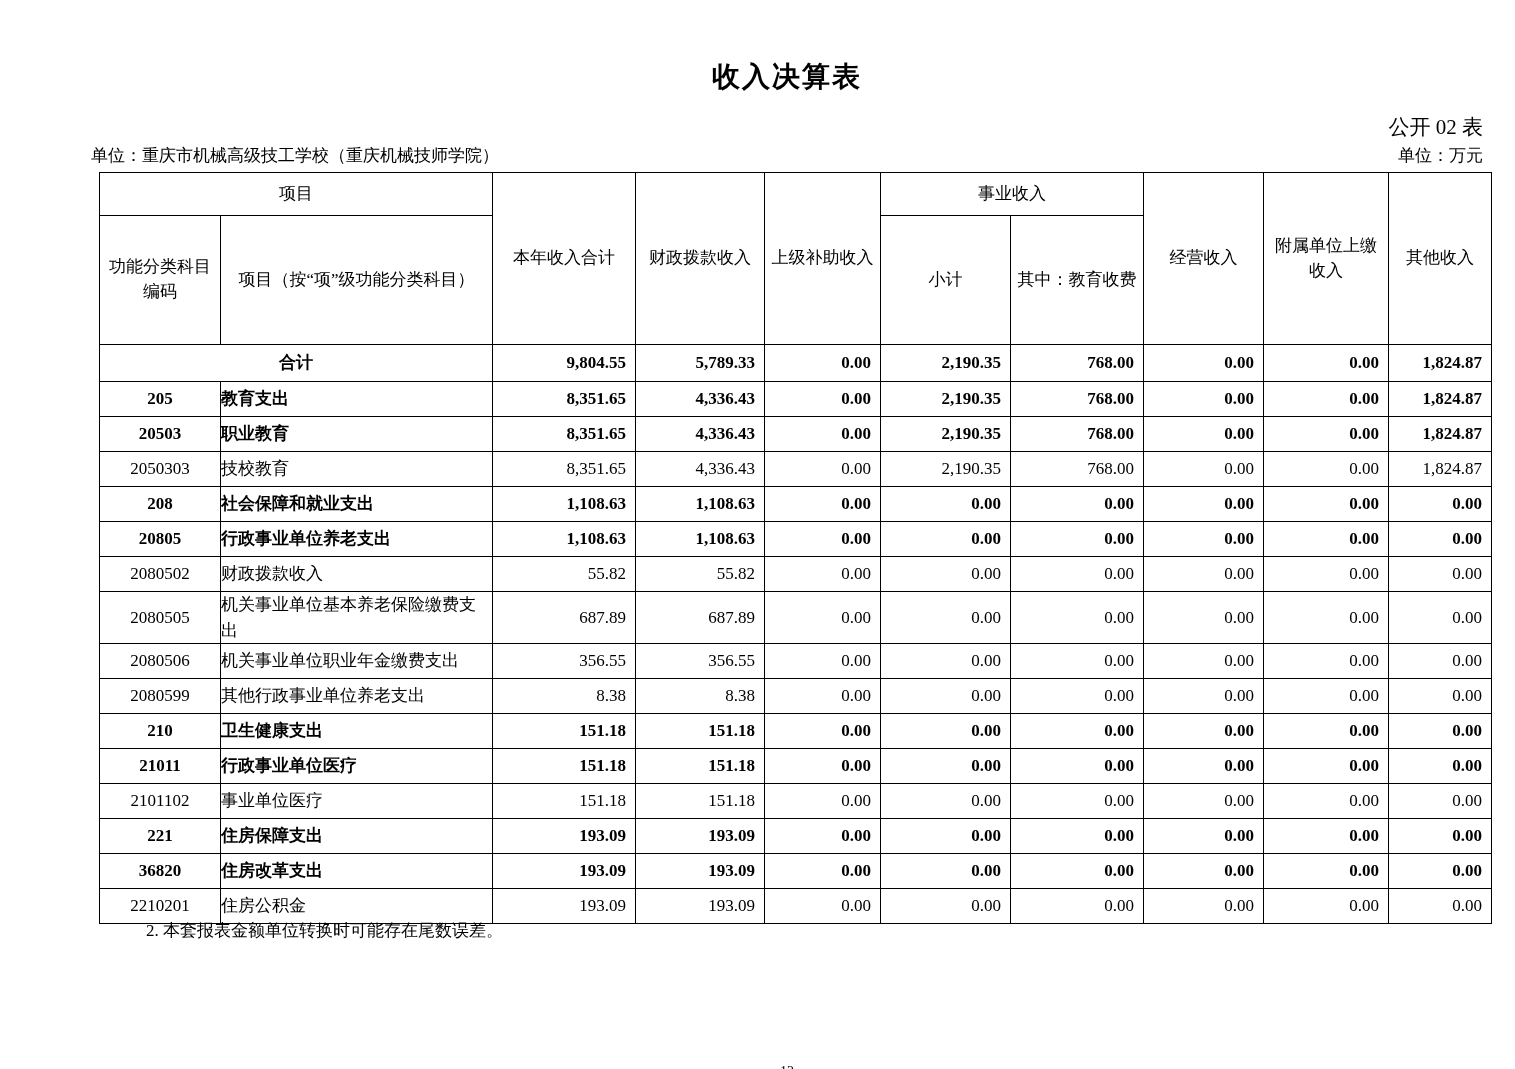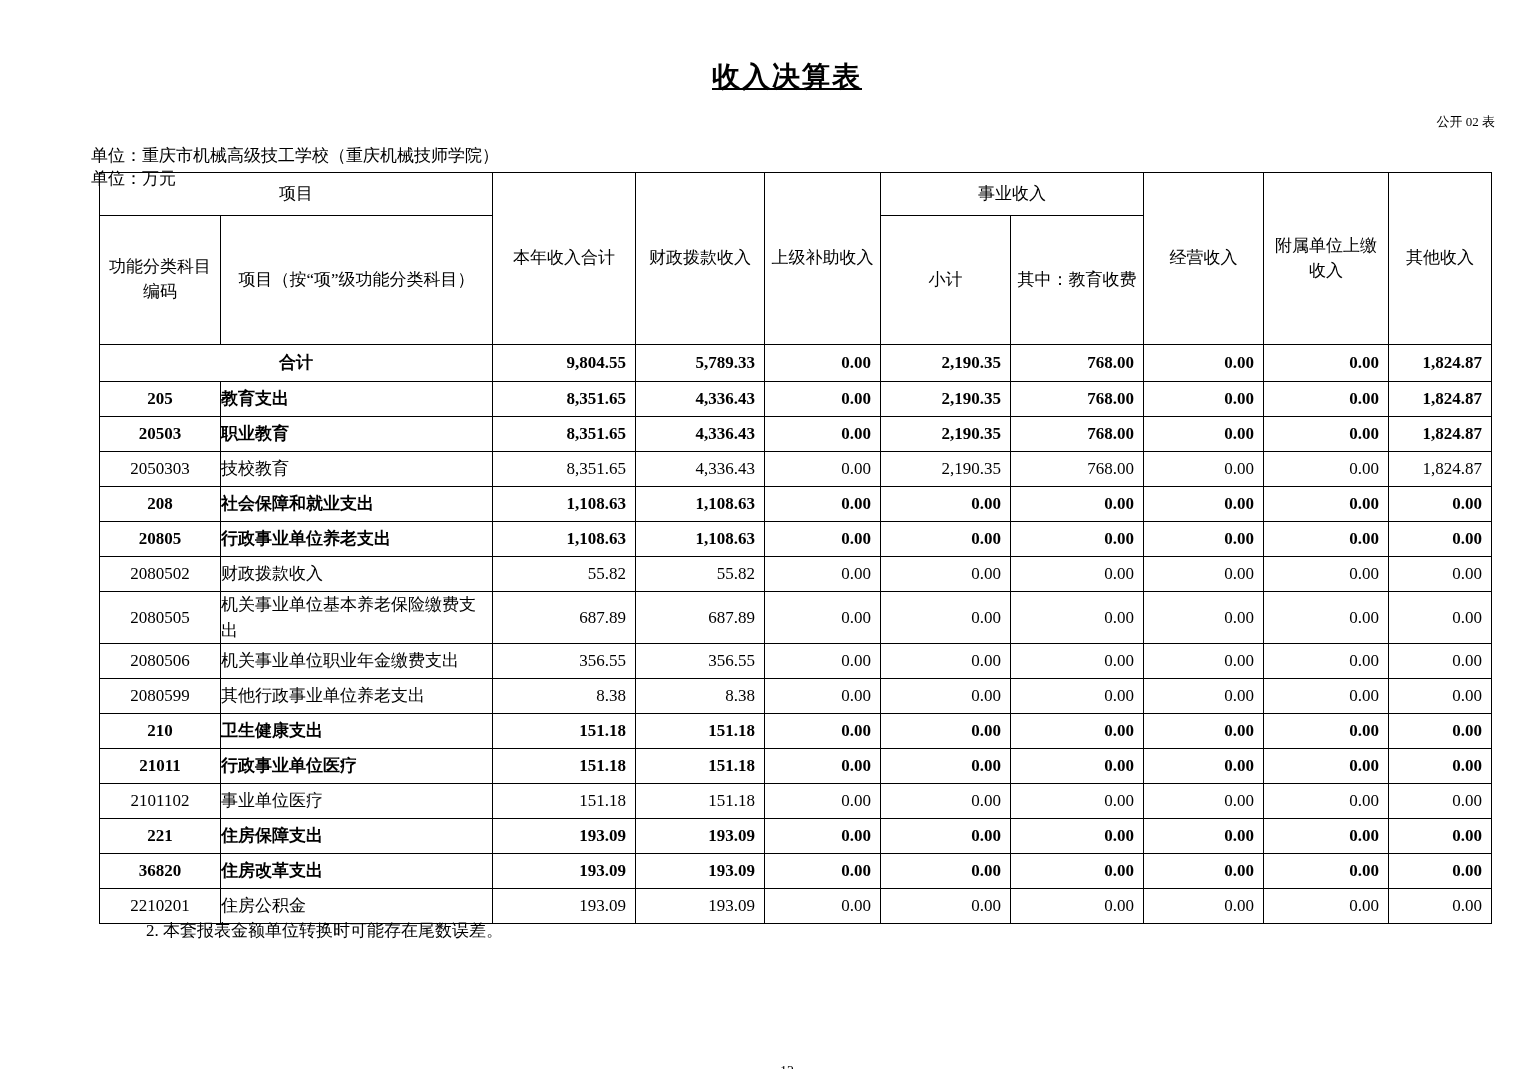"收入决算表" .doc-title { text-decoration: underline -> none }
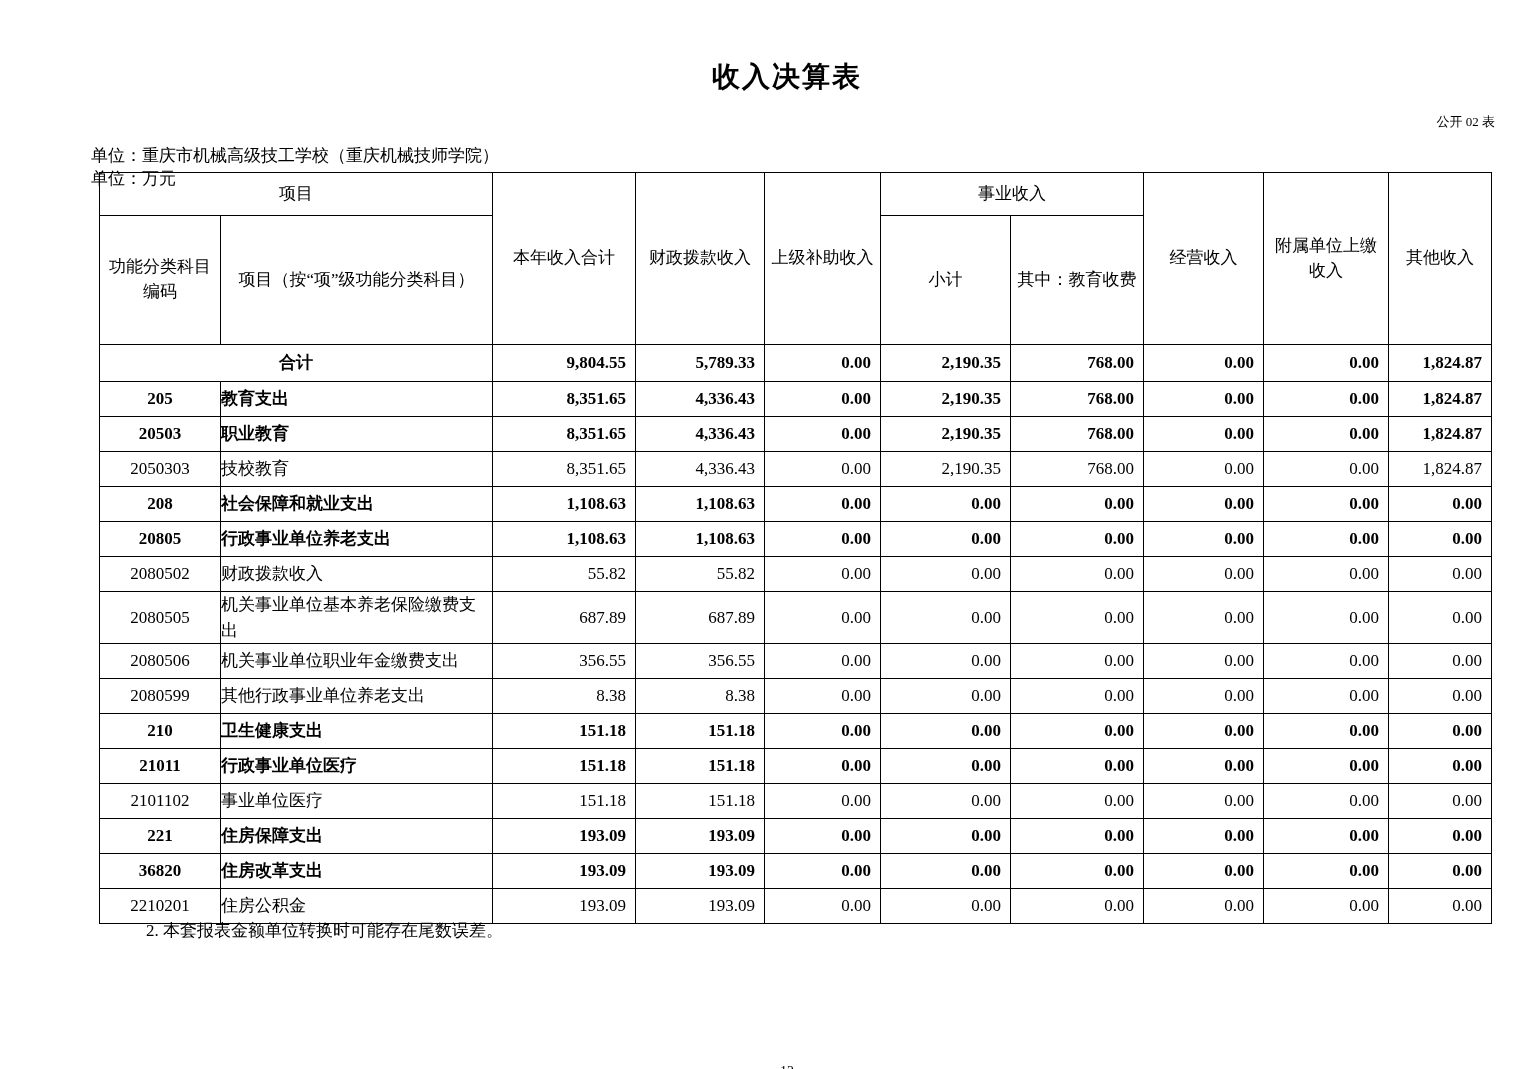"公开 02 表" .table-code { font-size: 13px -> 21px; left: 103px -> 91px }
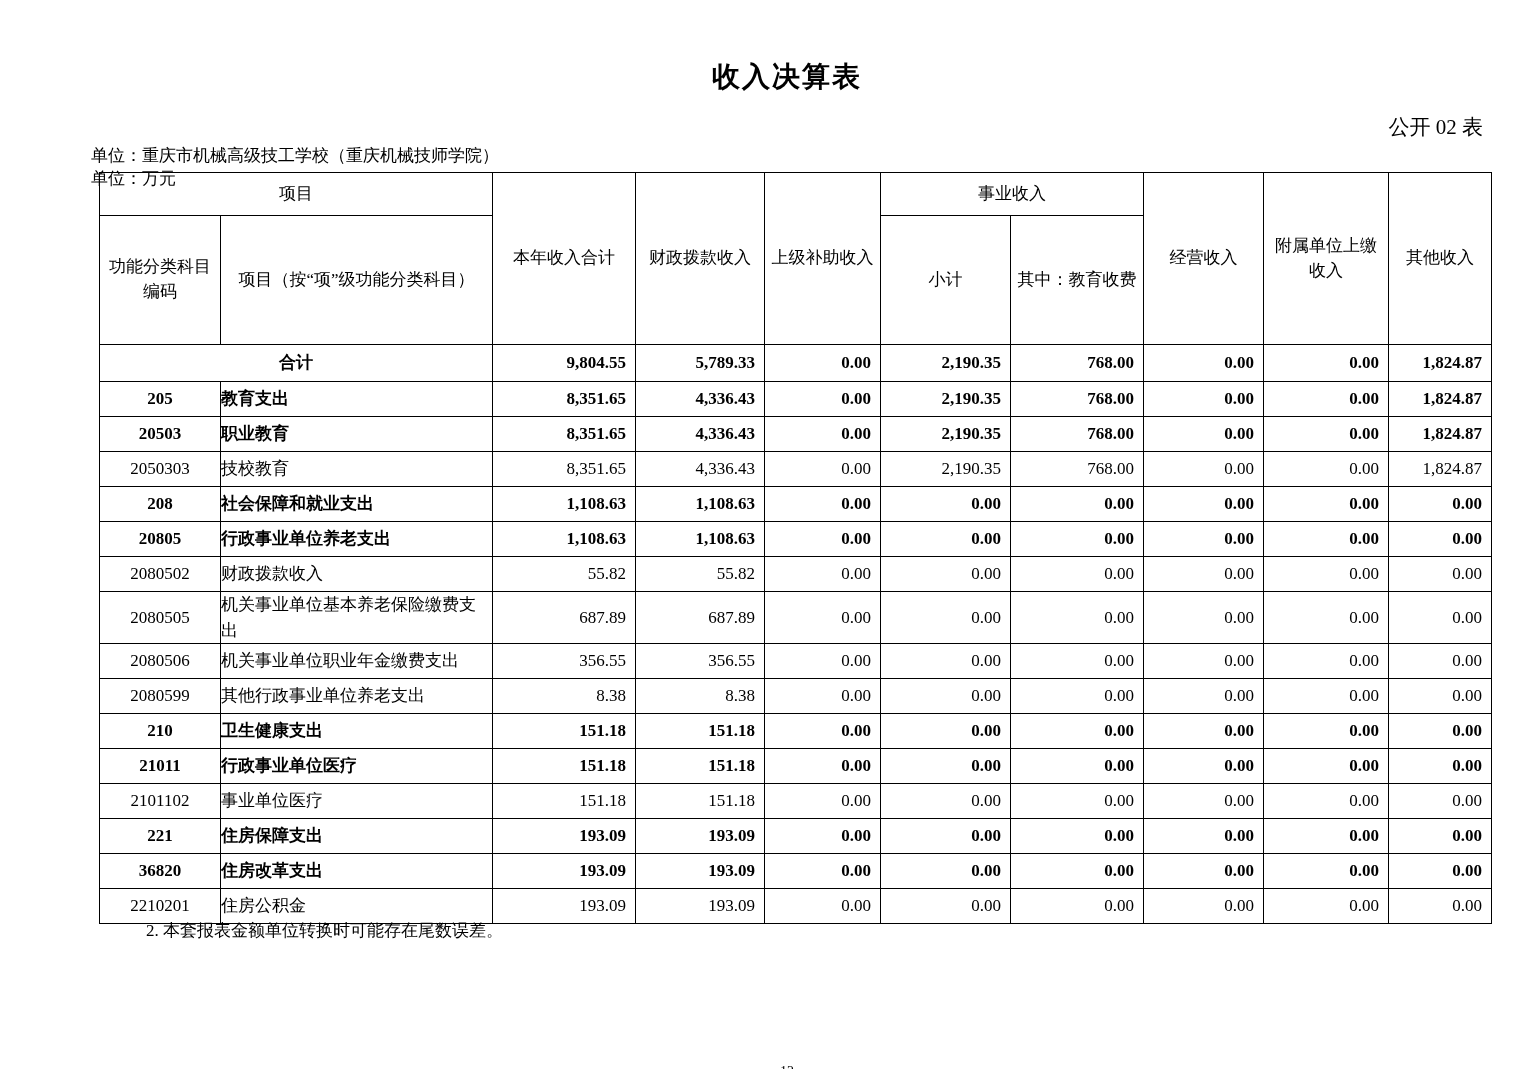"单位：重庆市机械高级技工学校（重庆机械技师学院）" .unit-row { flex-direction: column -> none }
